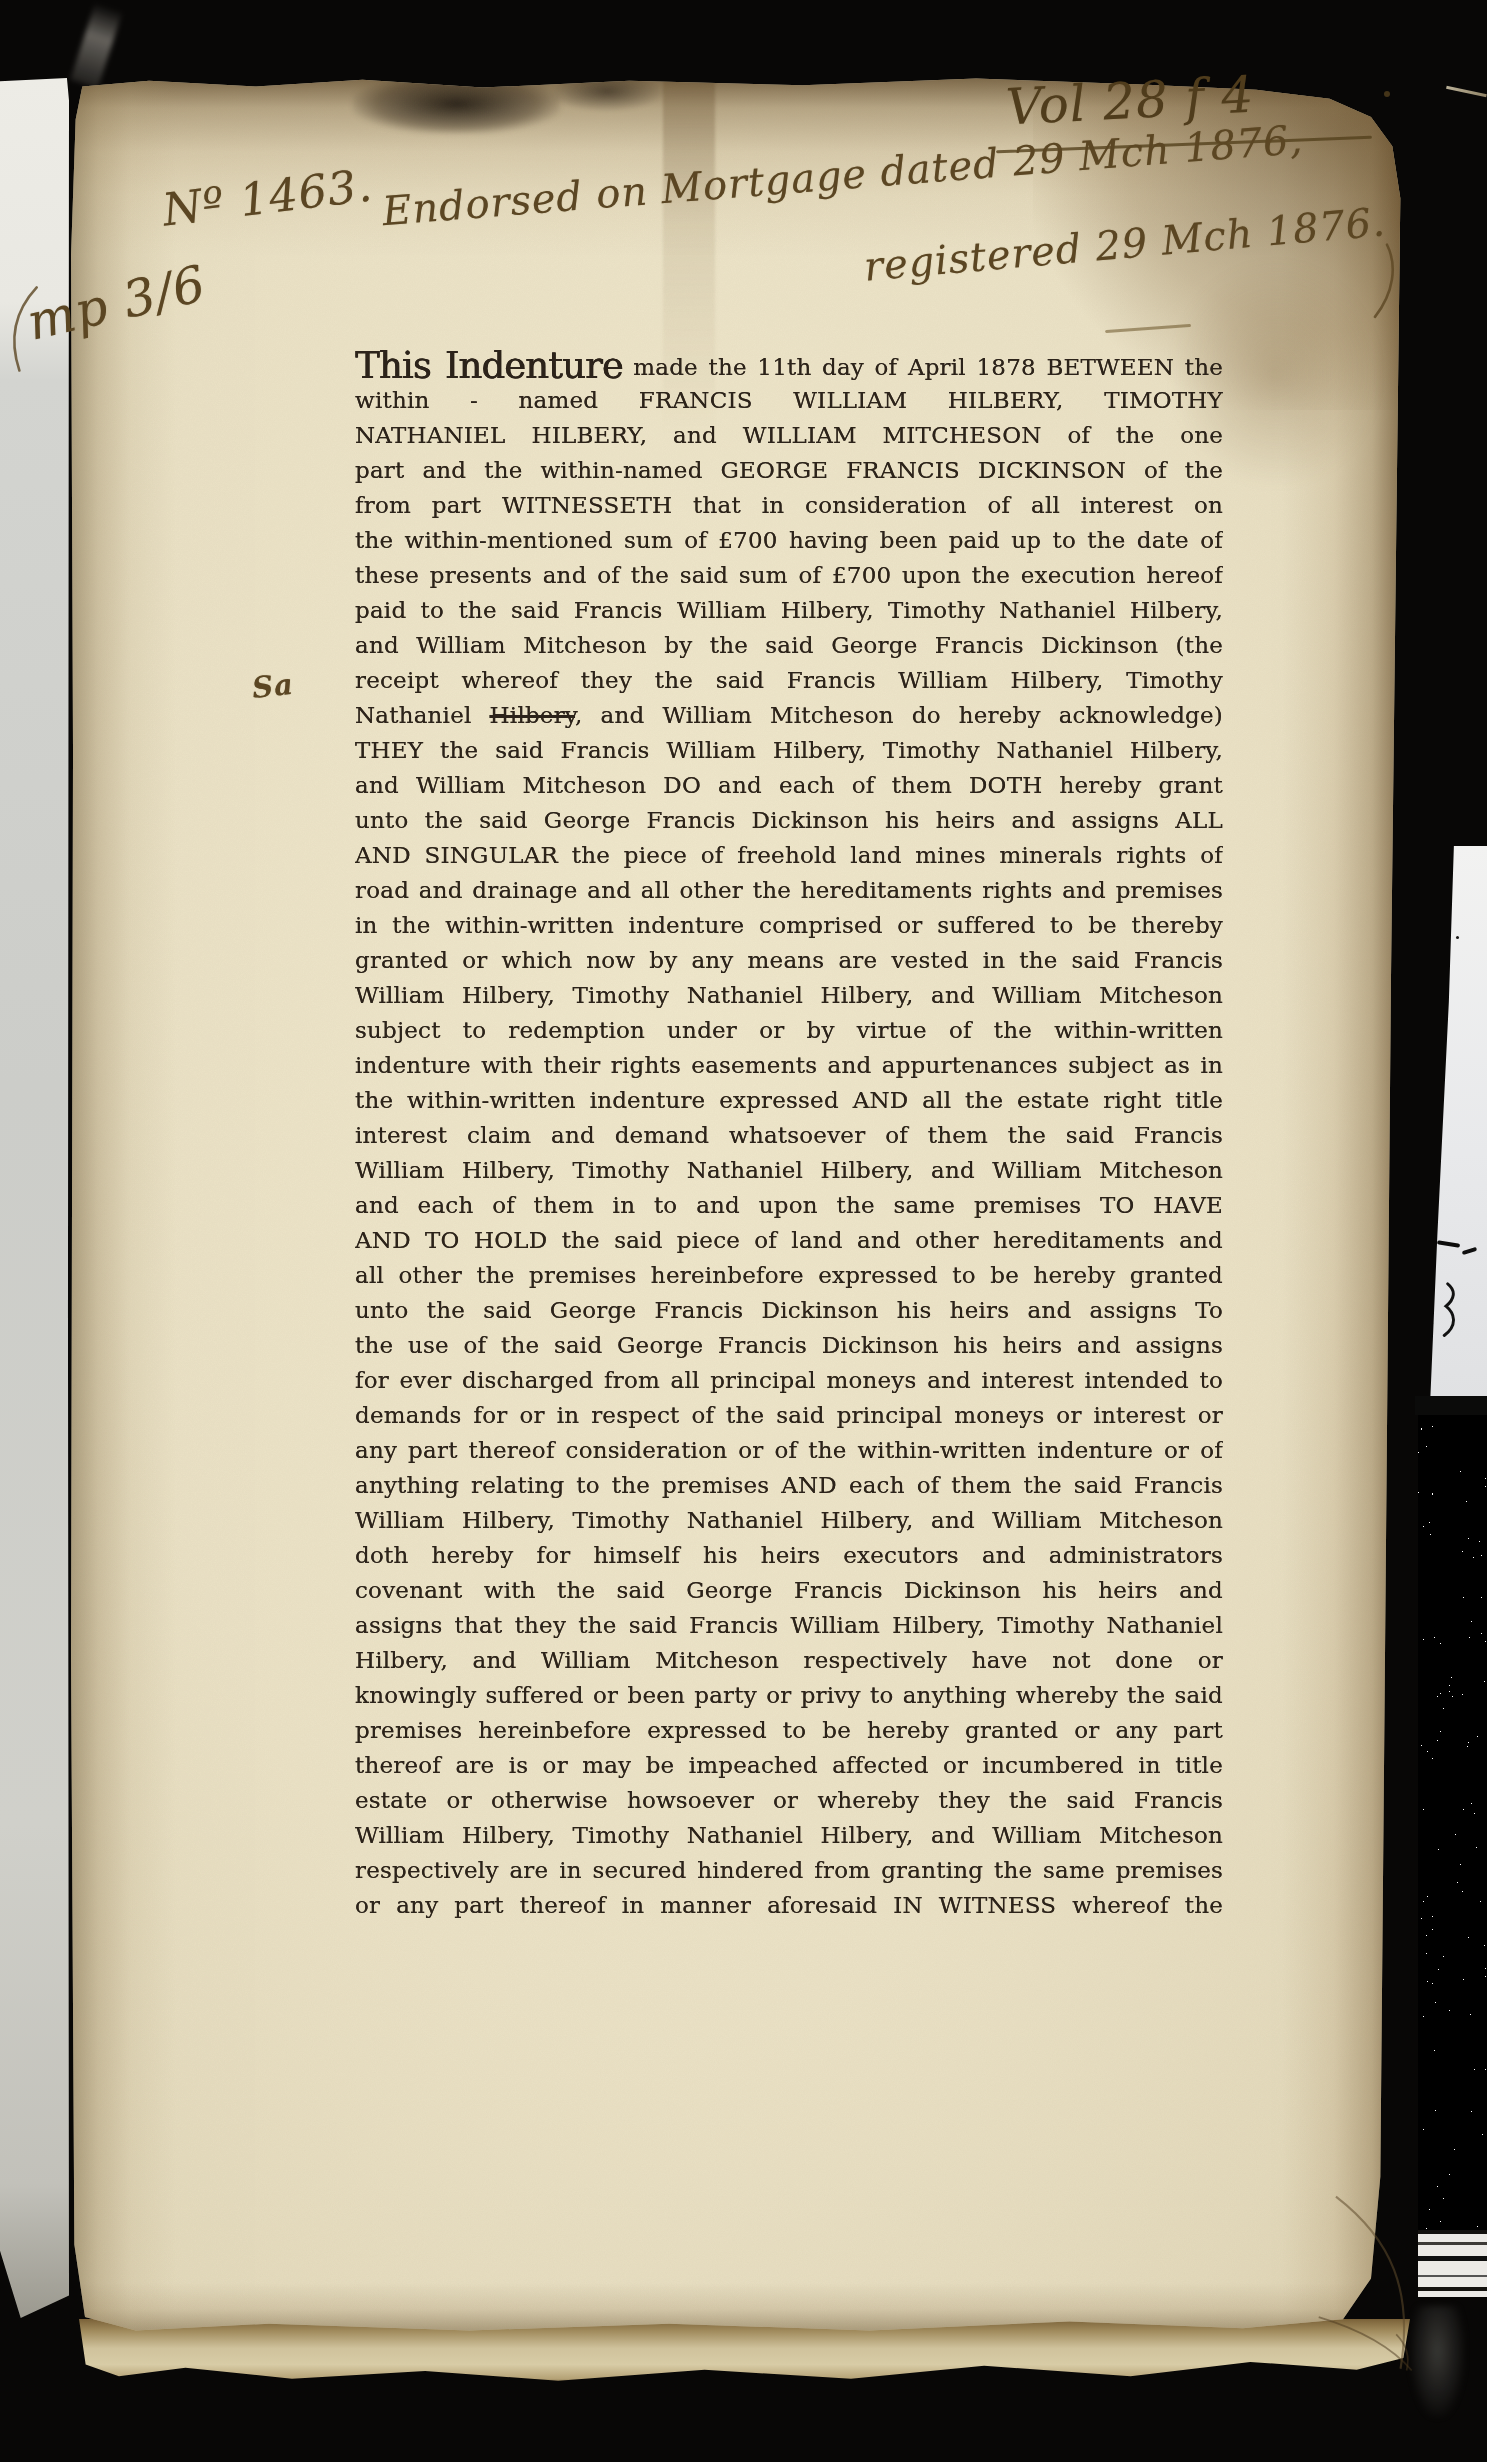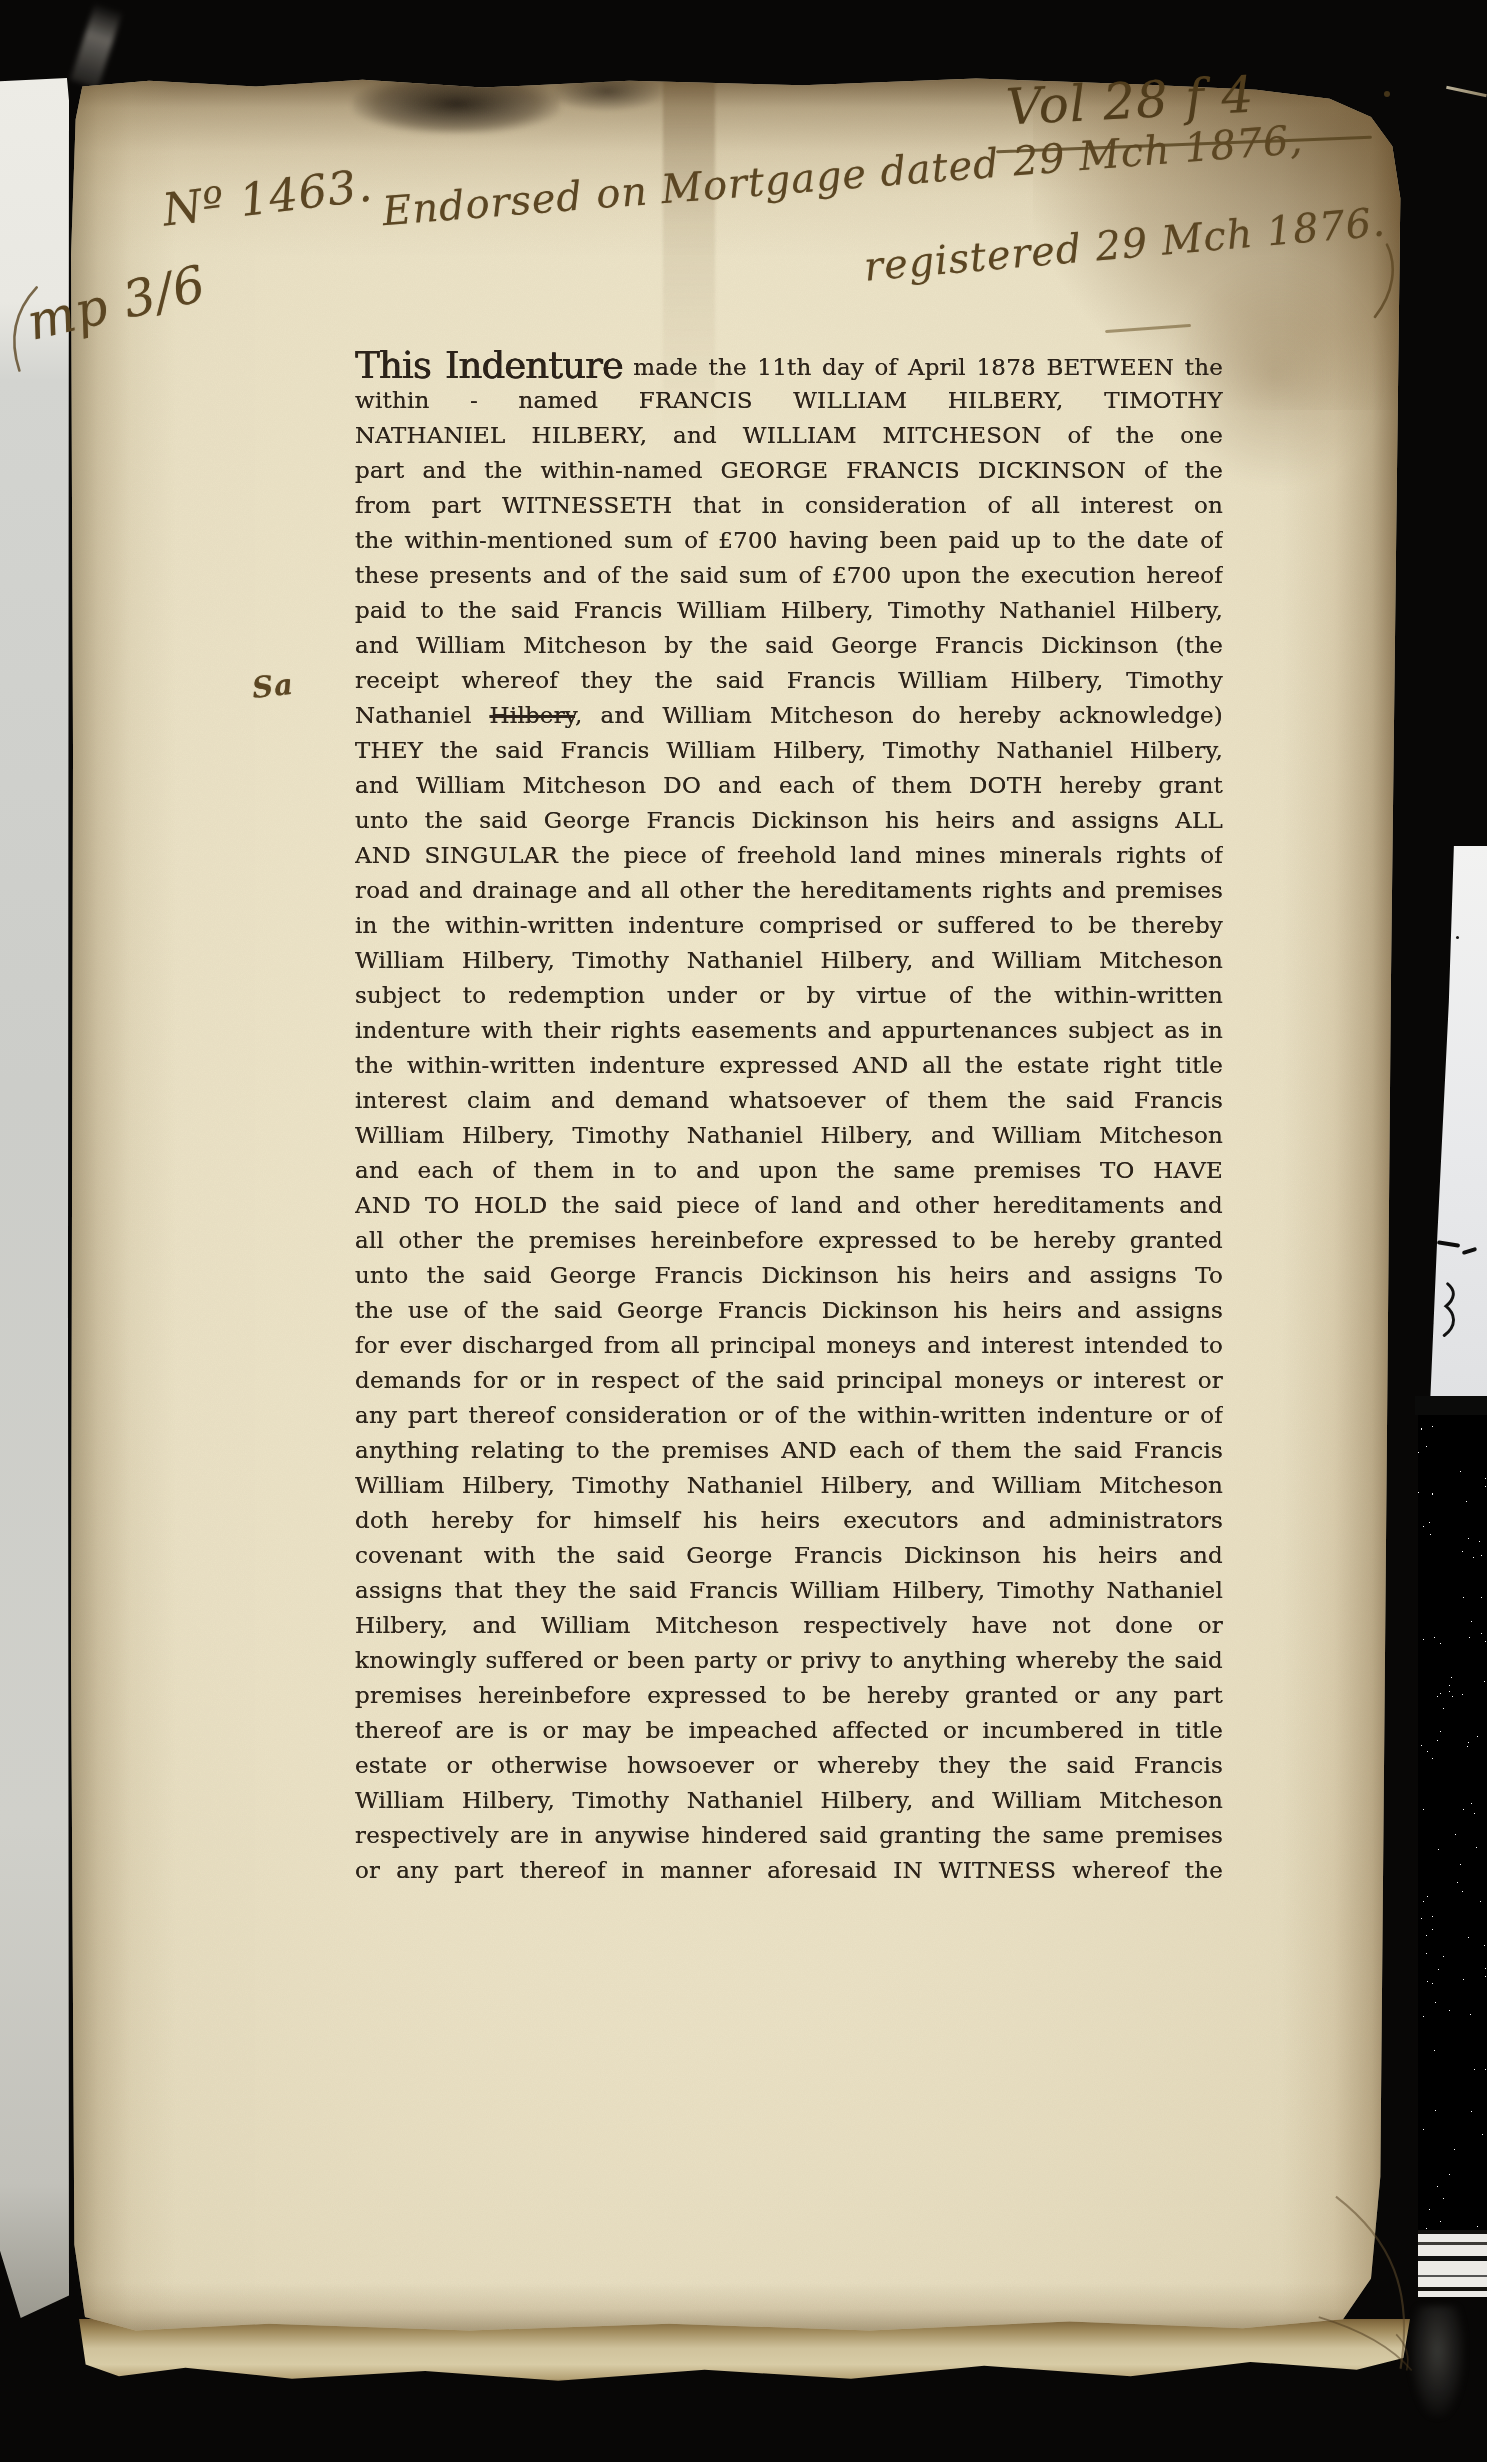"granted or which now by" div.line { html: none -> <div>granted or which now by any means are vested in the said Francis</div> }
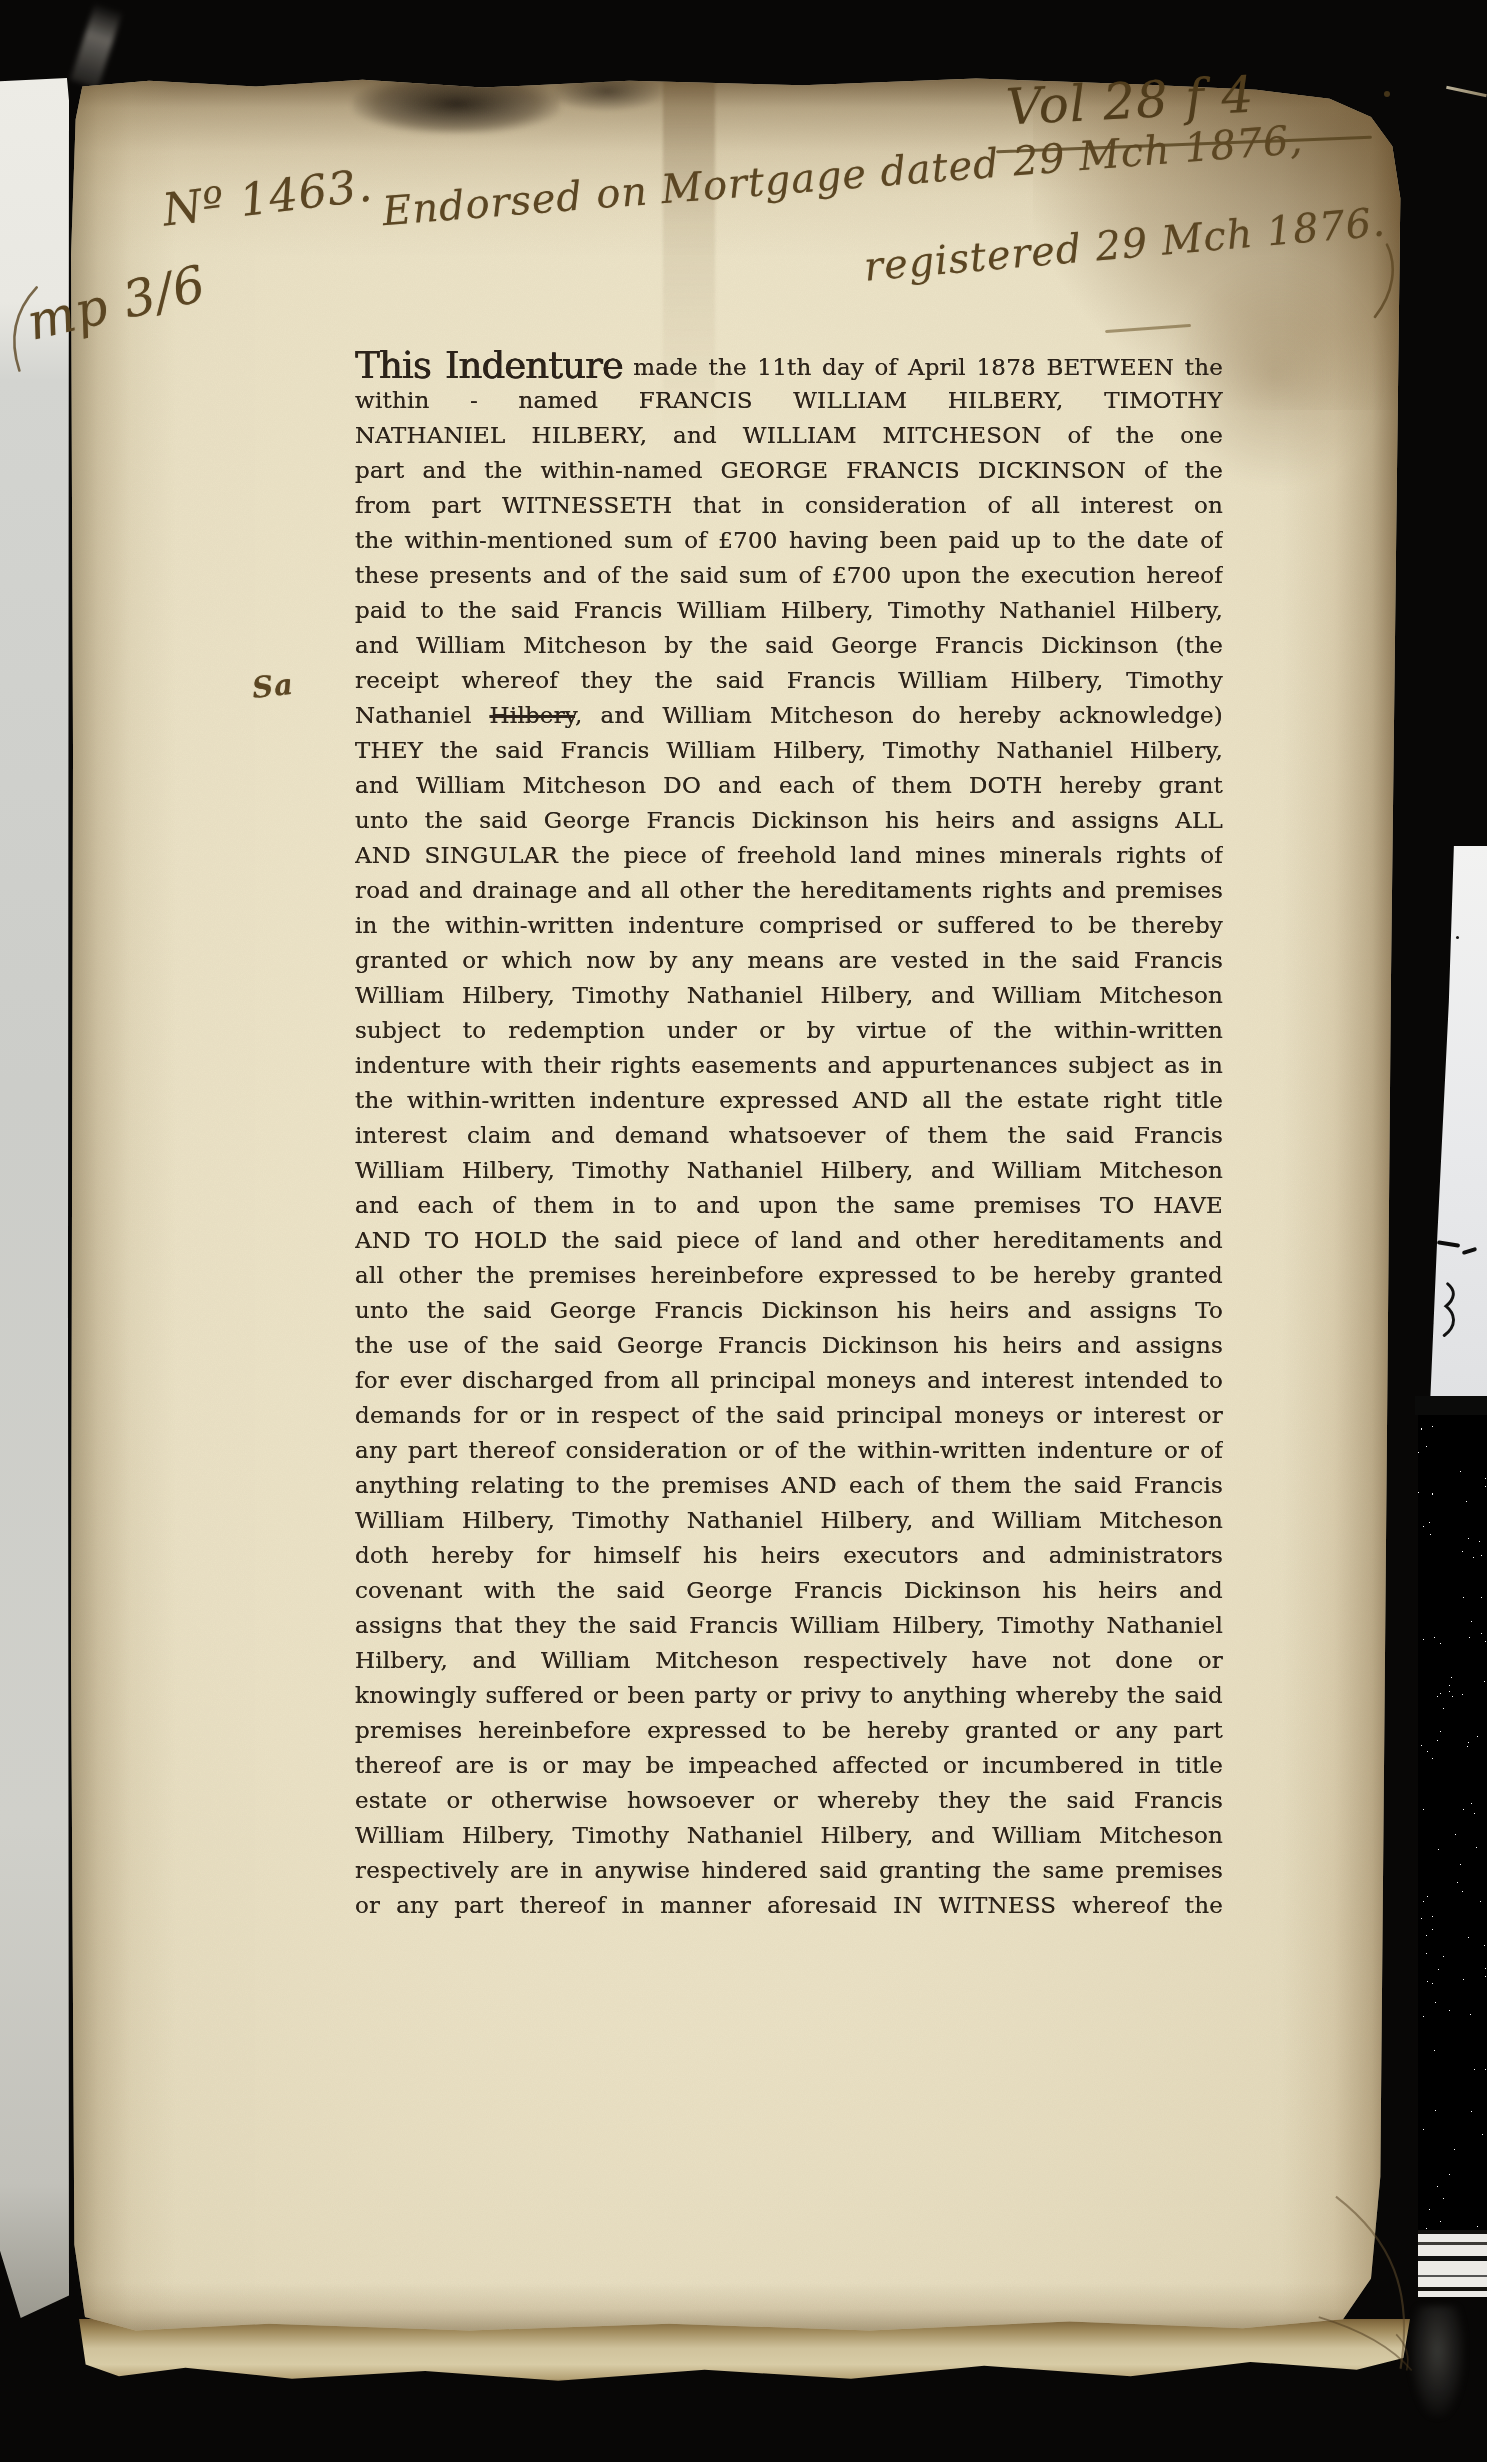"respectively are in anywise hindered" div.line { text: anywise hindered said -> secured hindered from }
